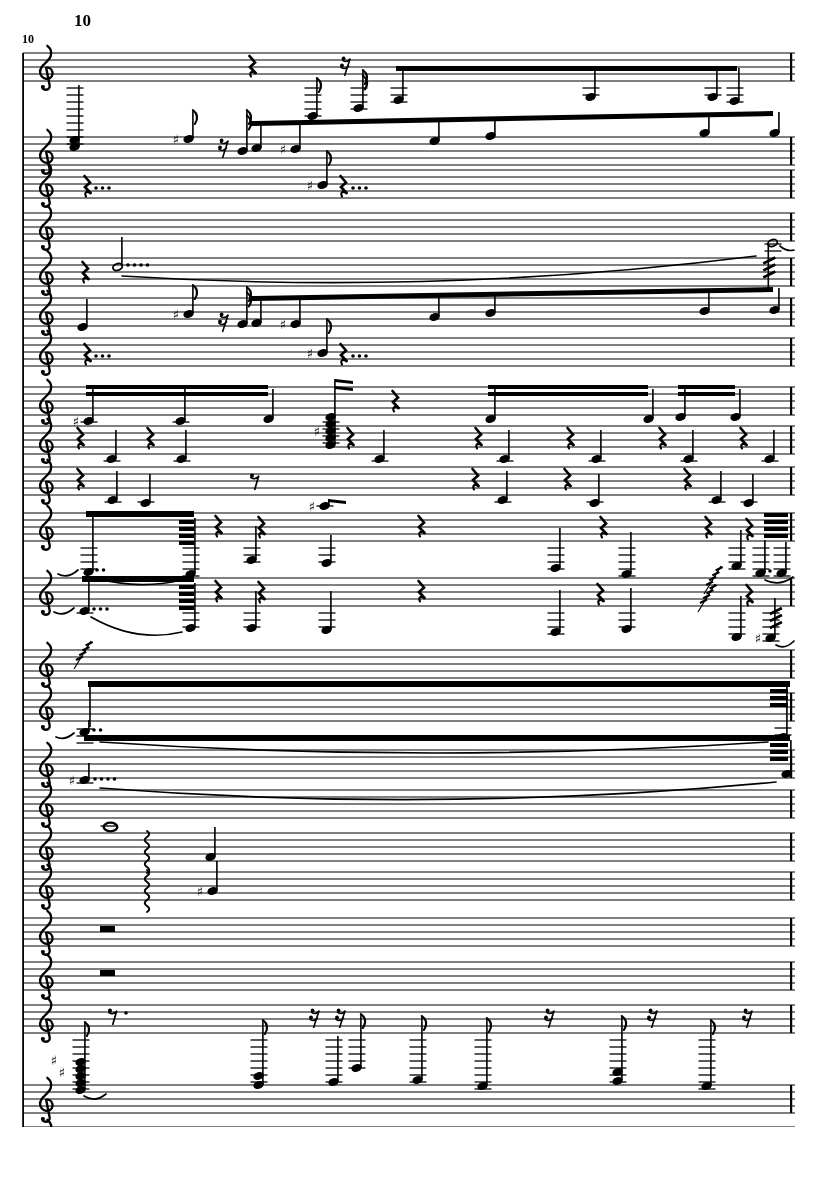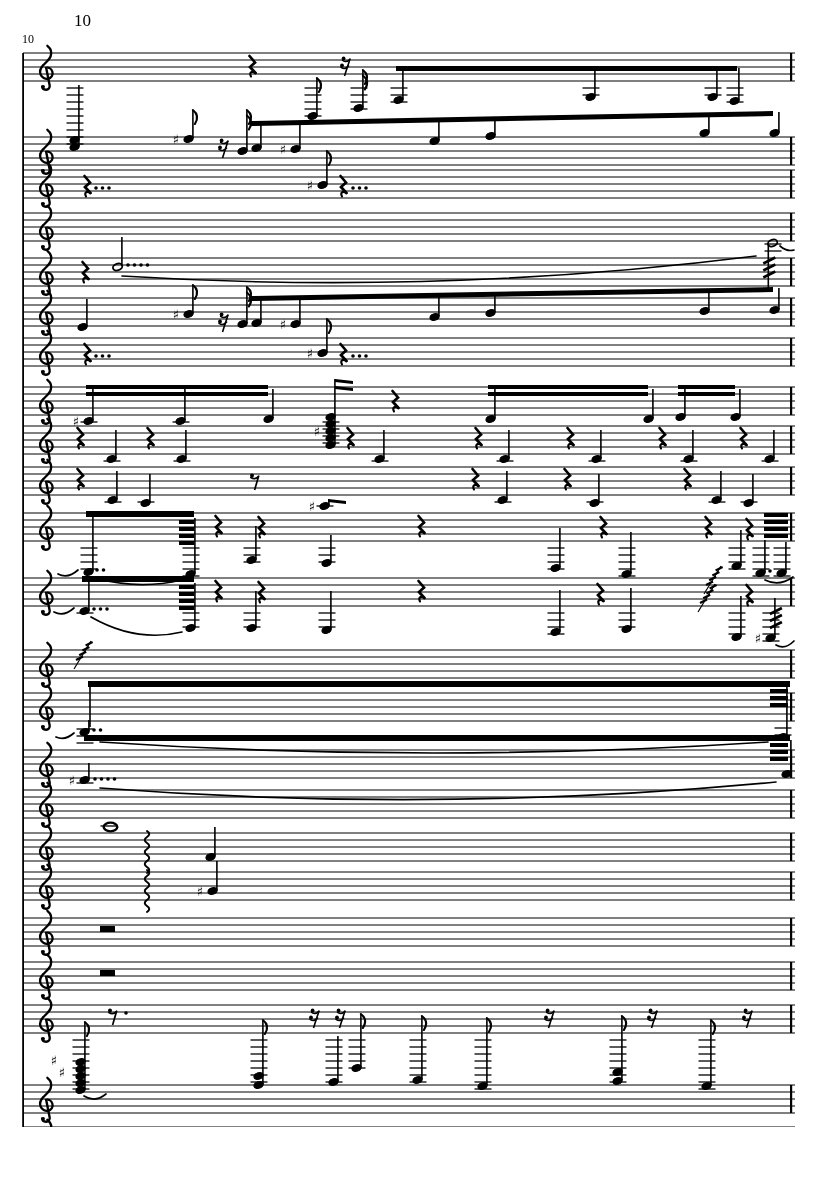"10" .page { font-weight: none -> bold }
